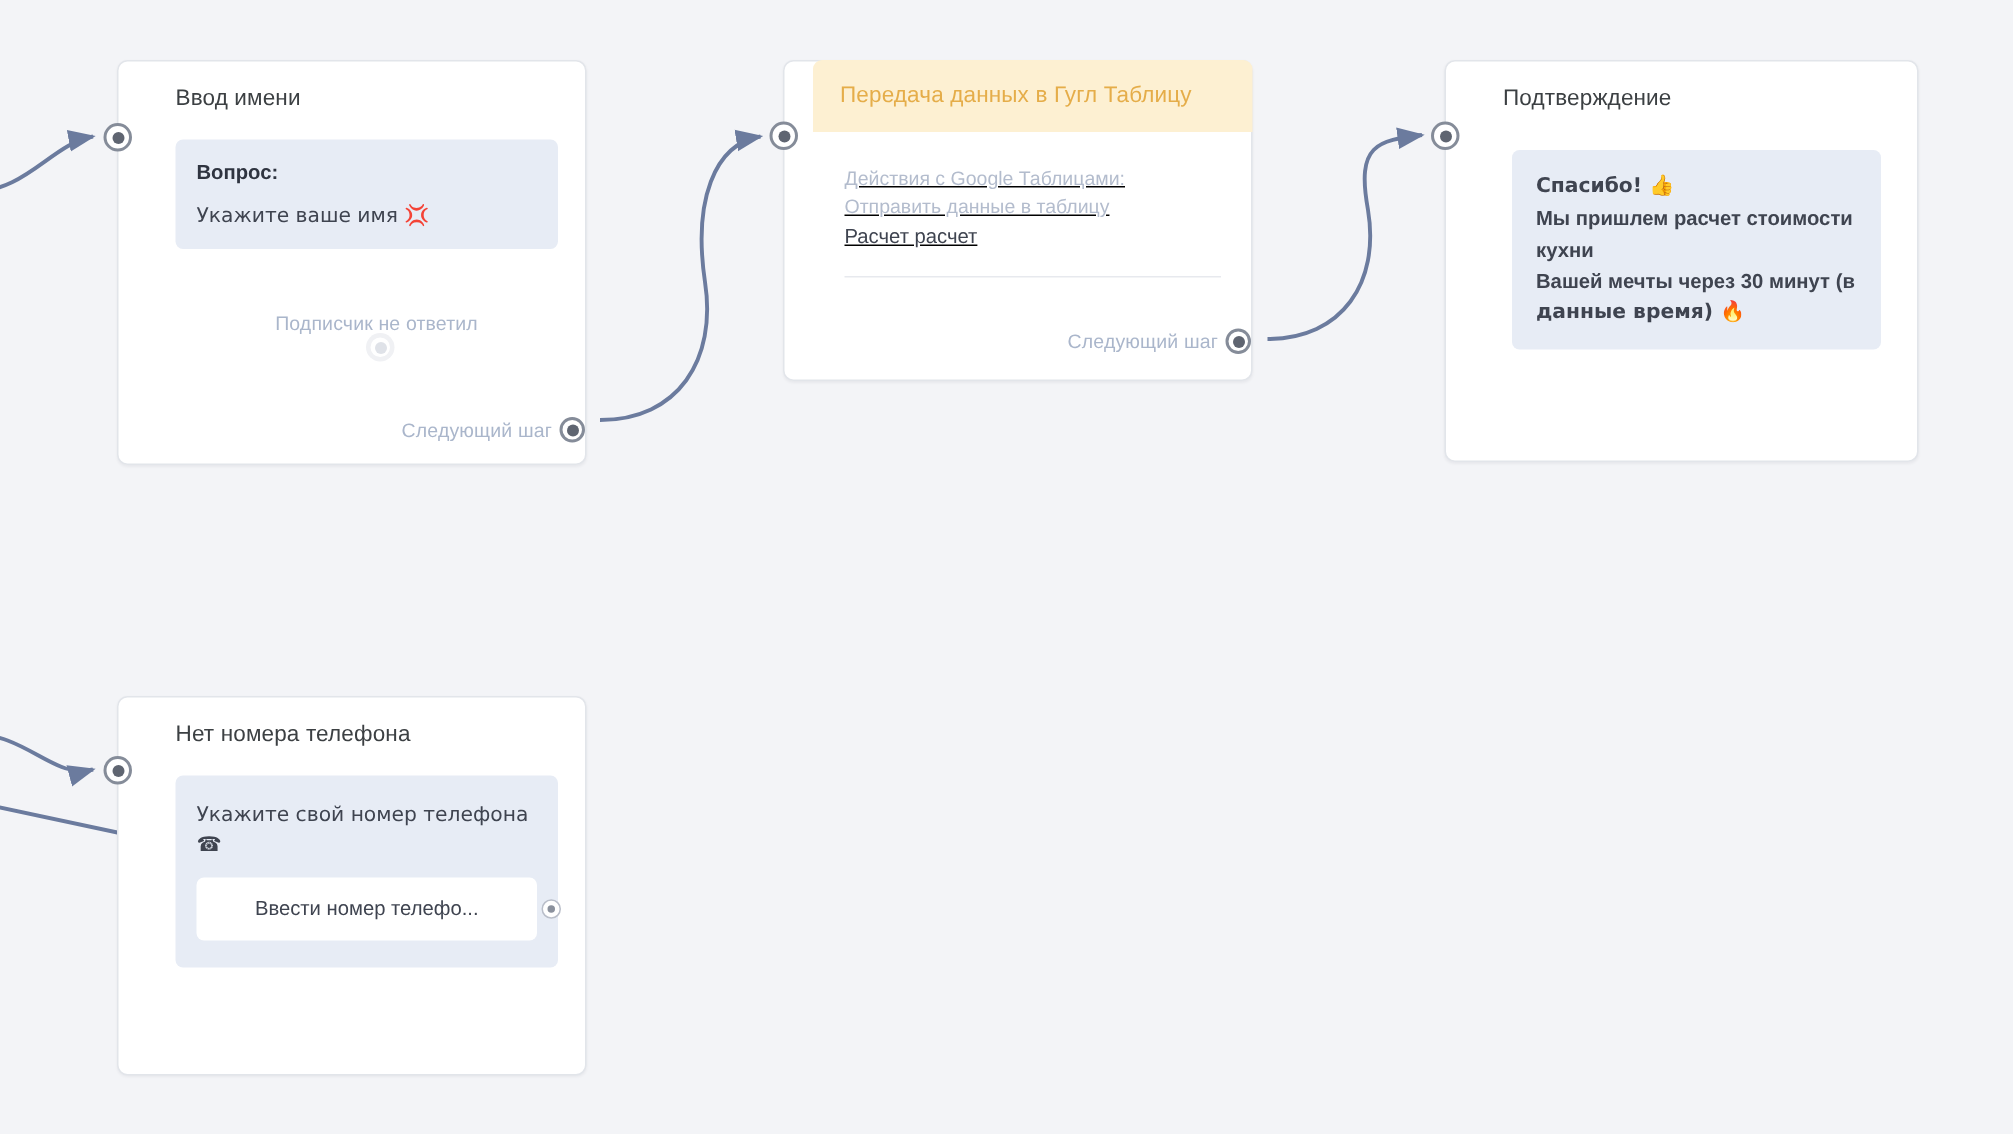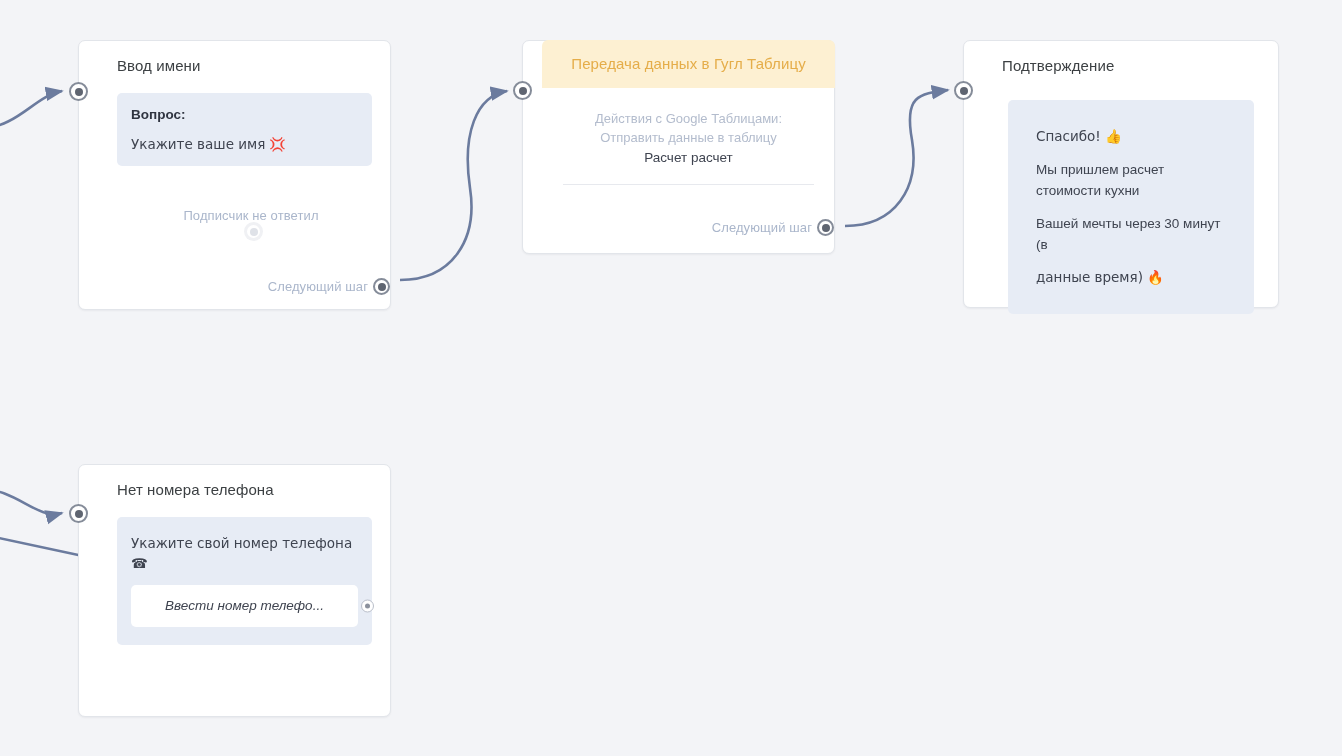"Передача данных в Гугл Таблицу" div.node { text-align: center -> none }
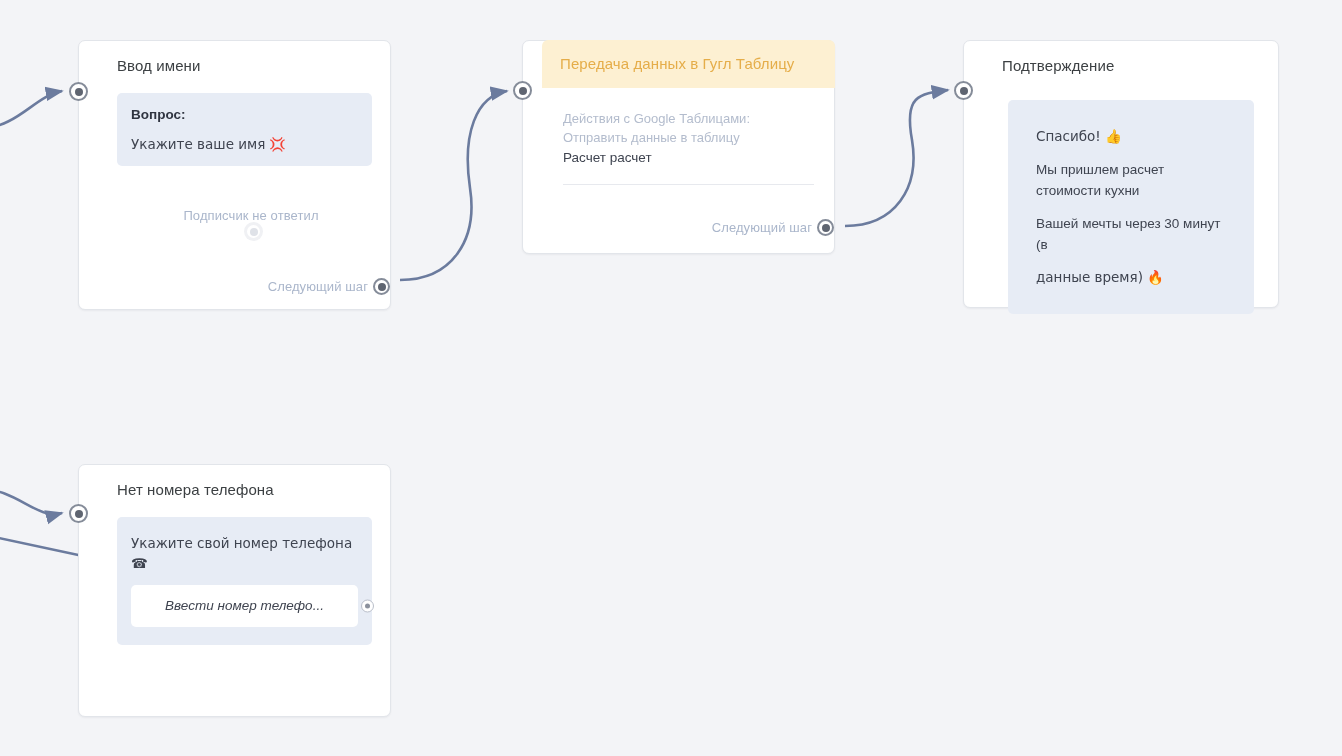"Действия с Google Таблицами:" .action-block { text-decoration: none -> underline }
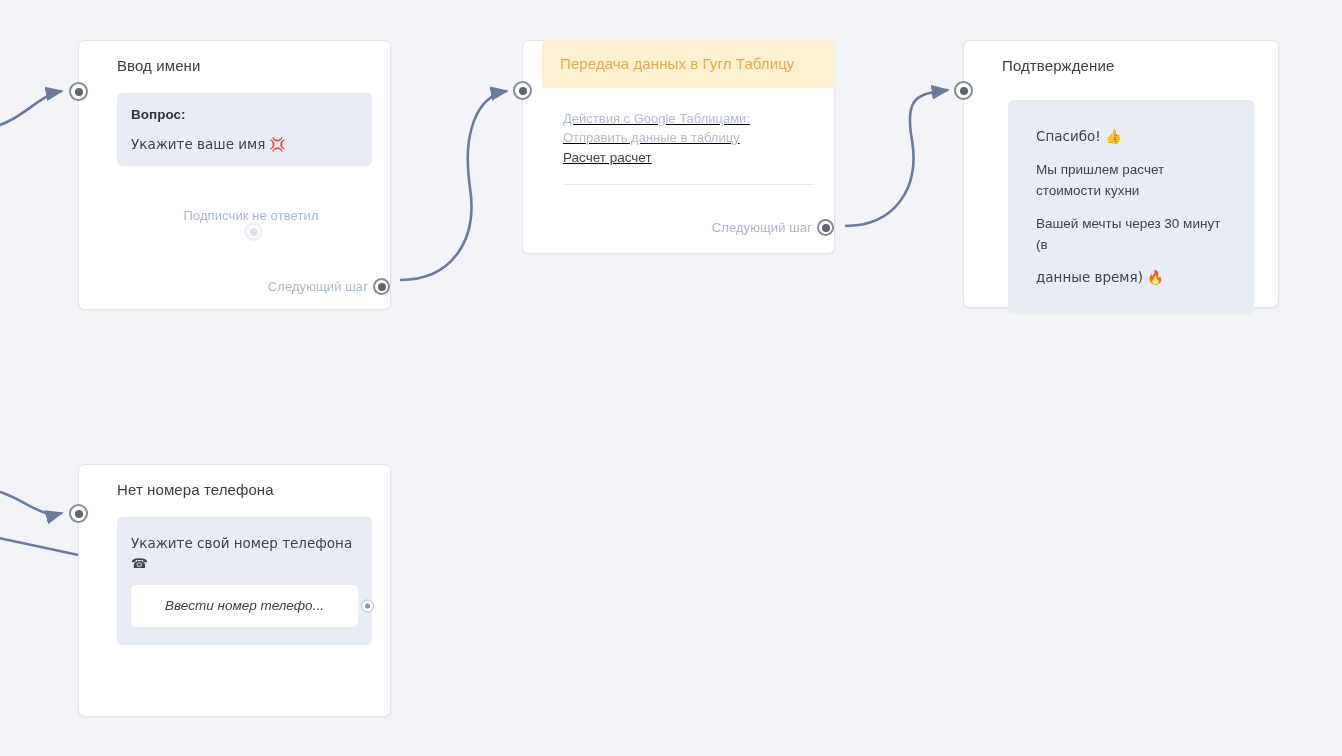"Спасибо! 👍" .bubble p { font-weight: none -> bold; margin: 12px -> 0 }
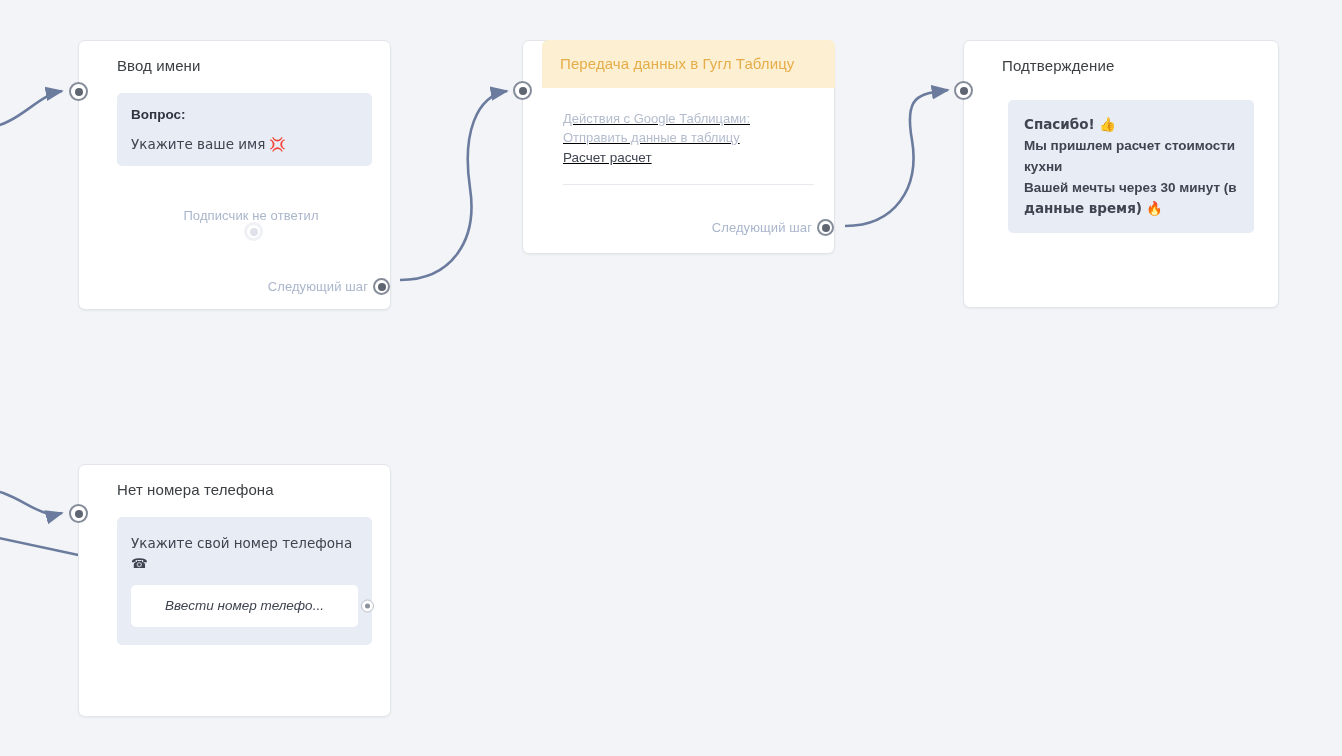"Ввести номер телефо..." .phone-btn { font-style: italic -> none }
